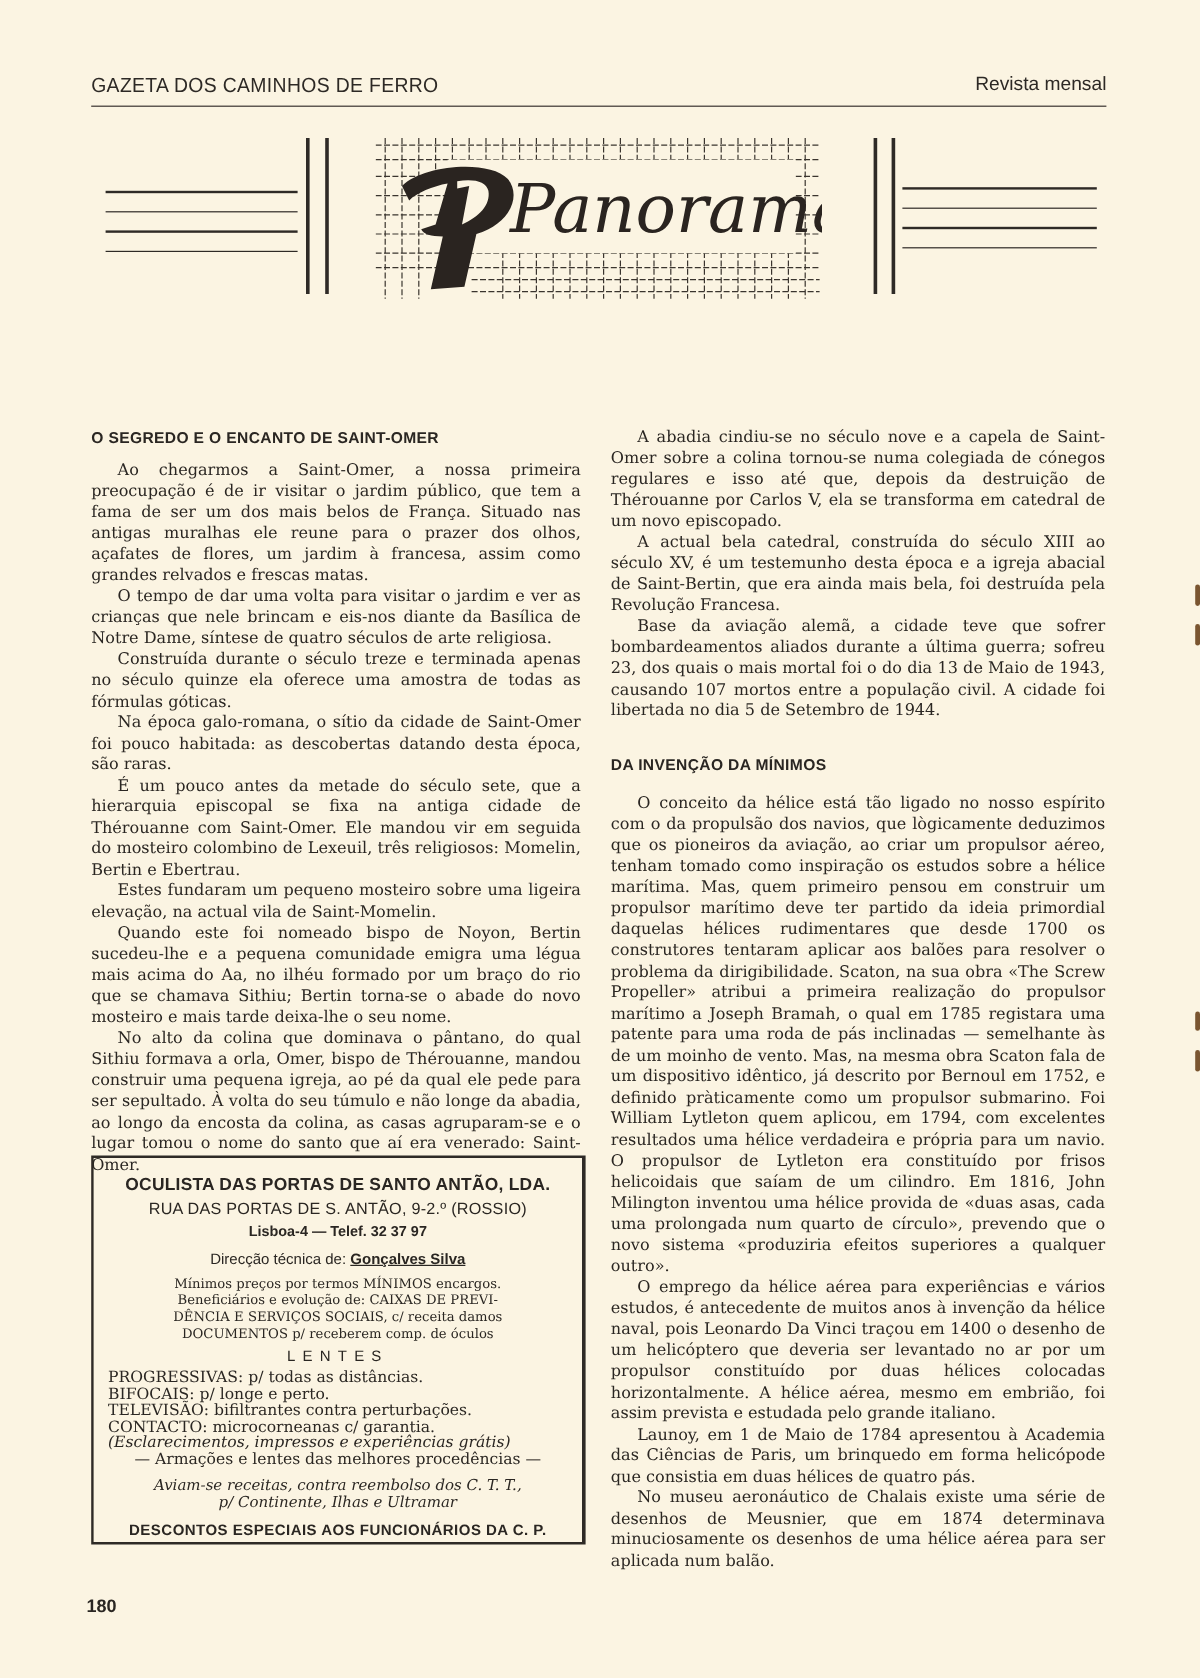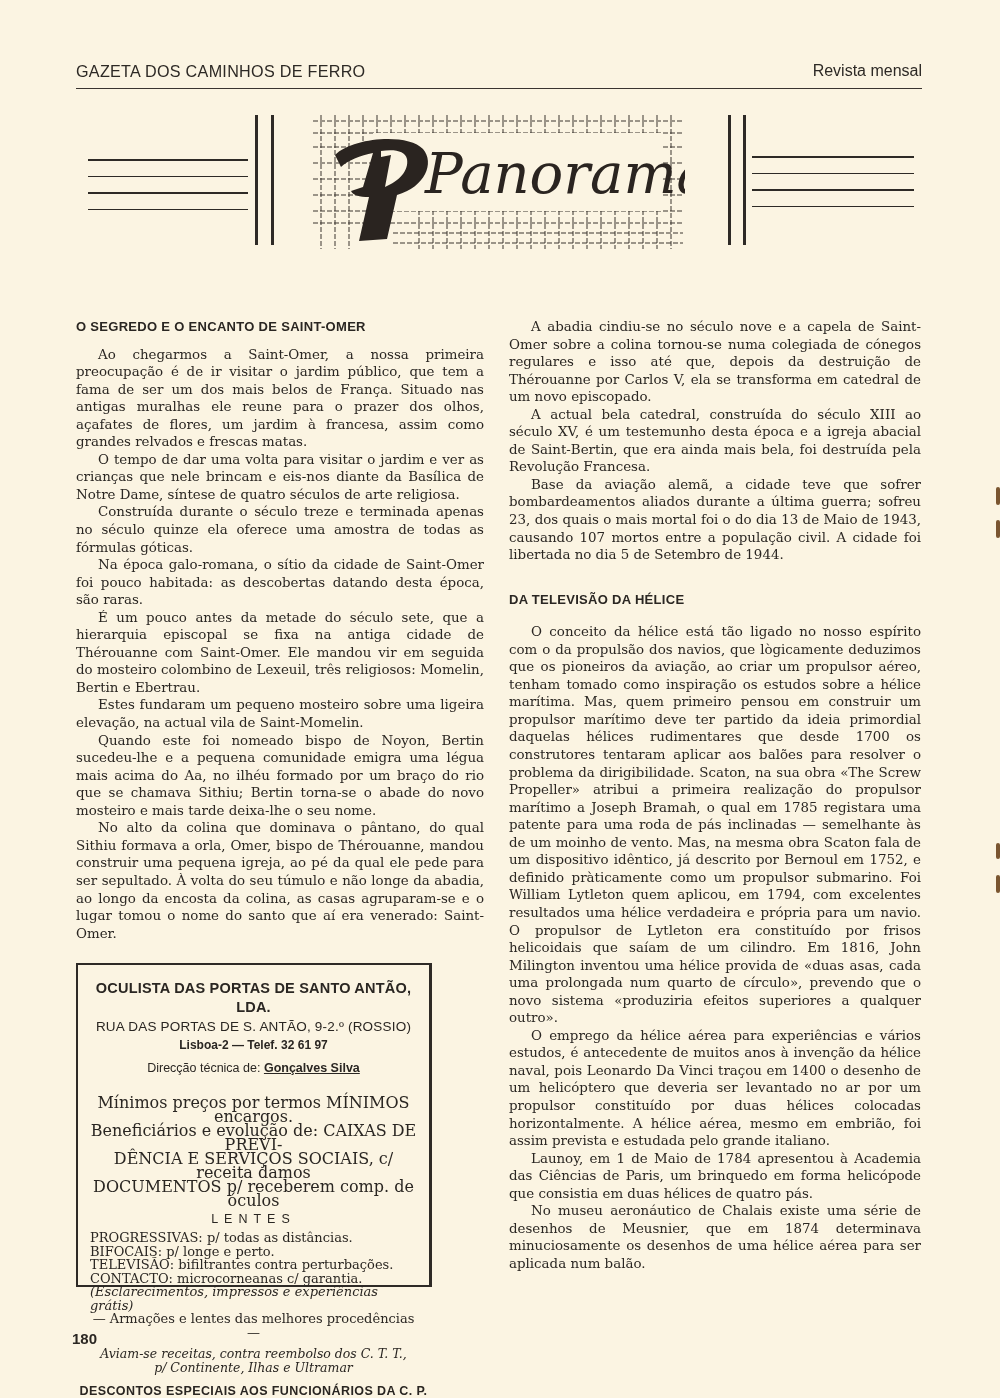"O SEGREDO E O ENCANTO" .col { margin-top: none -> 38px }
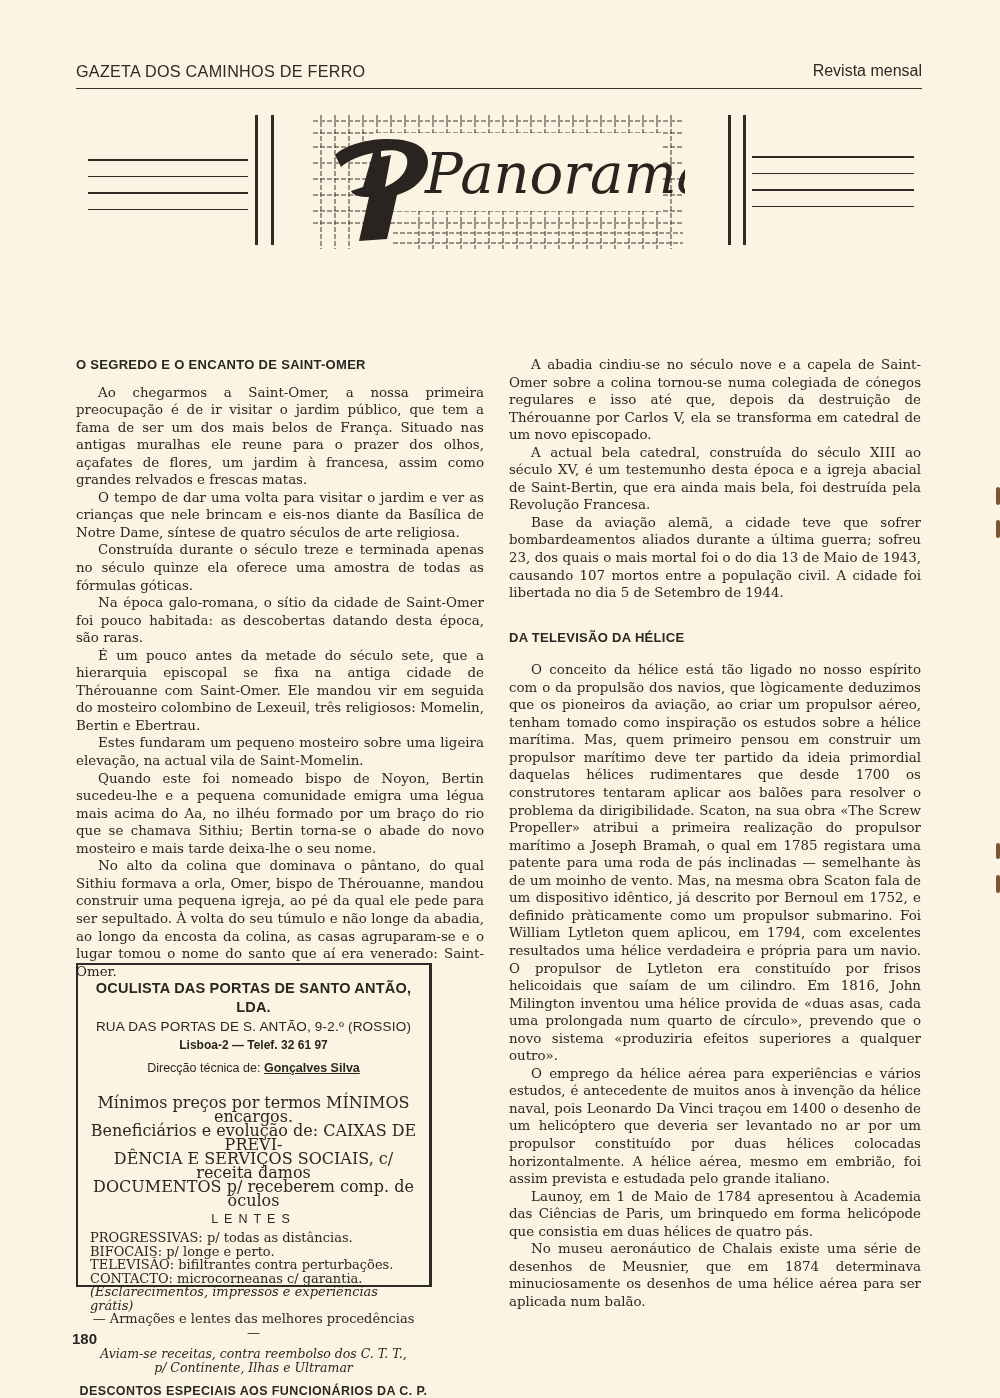"DA TELEVISÃO DA HÉLICE" h2 { text: TELEVISÃO DA HÉLICE -> INVENÇÃO DA MÍNIMOS }
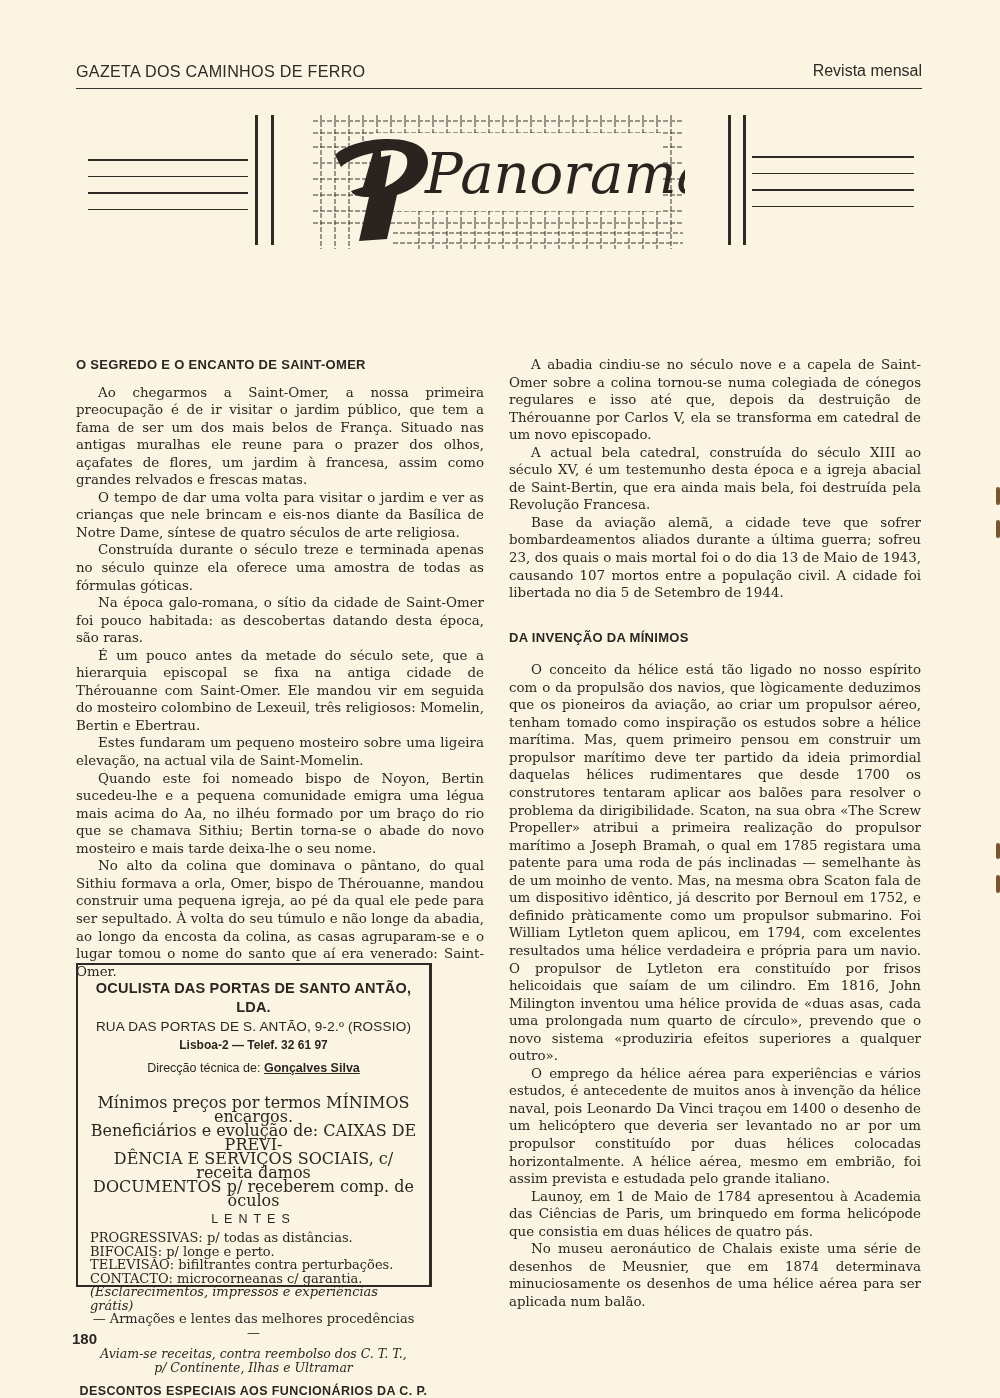"OCULISTA DAS PORTAS DE SANTO" .ad { width: 356px -> 412px }
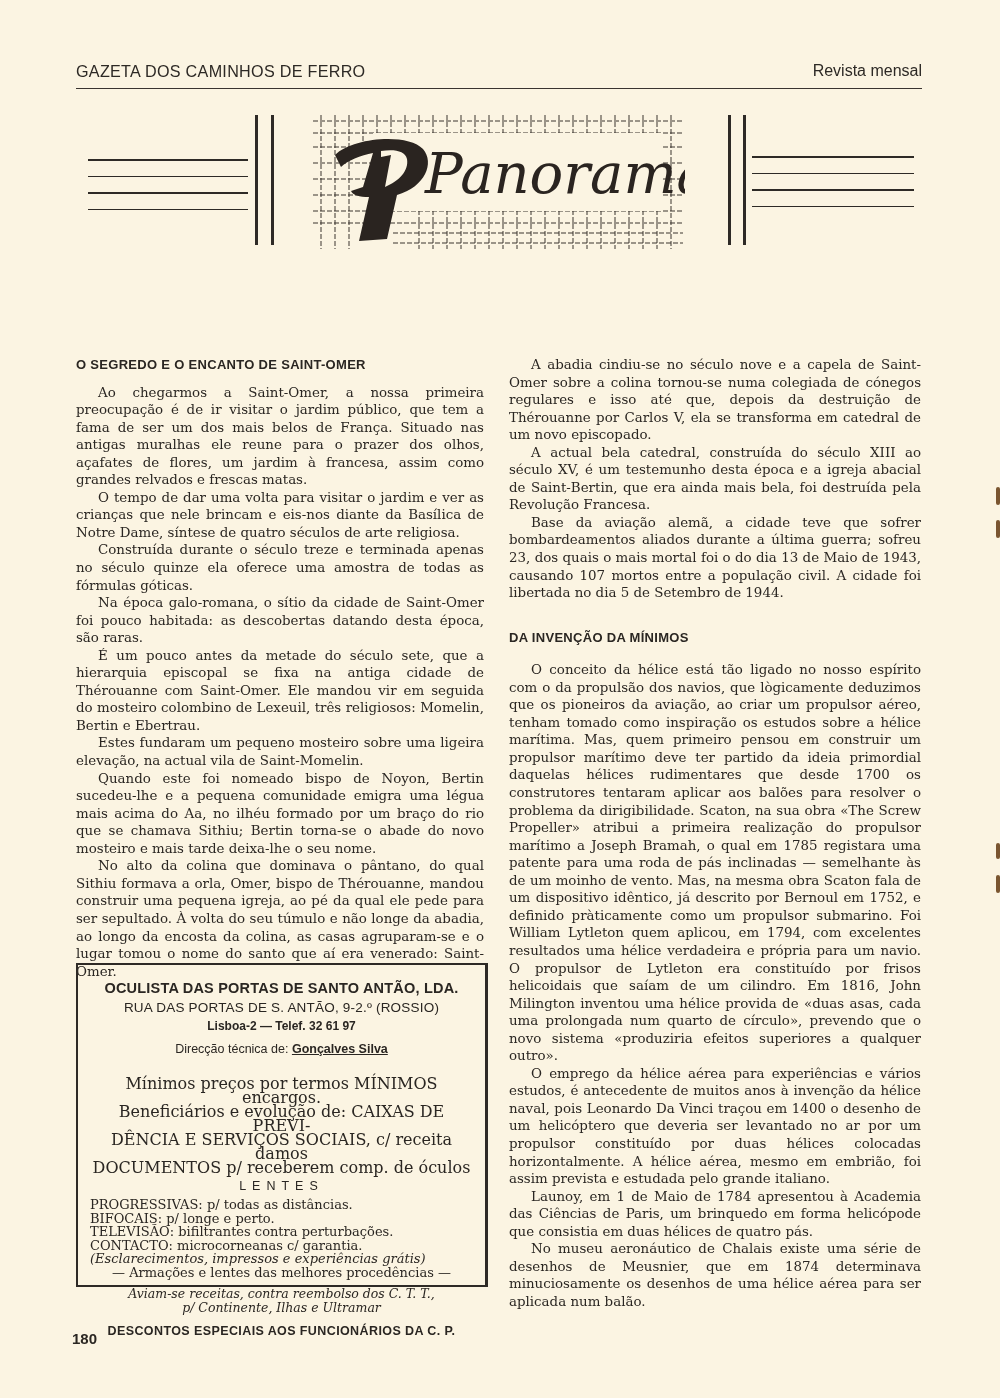"Lisboa-2 — Telef. 32 61" div.sans { text: Lisboa-2 — Telef. 32 61 -> Lisboa-4 — Telef. 32 37 }
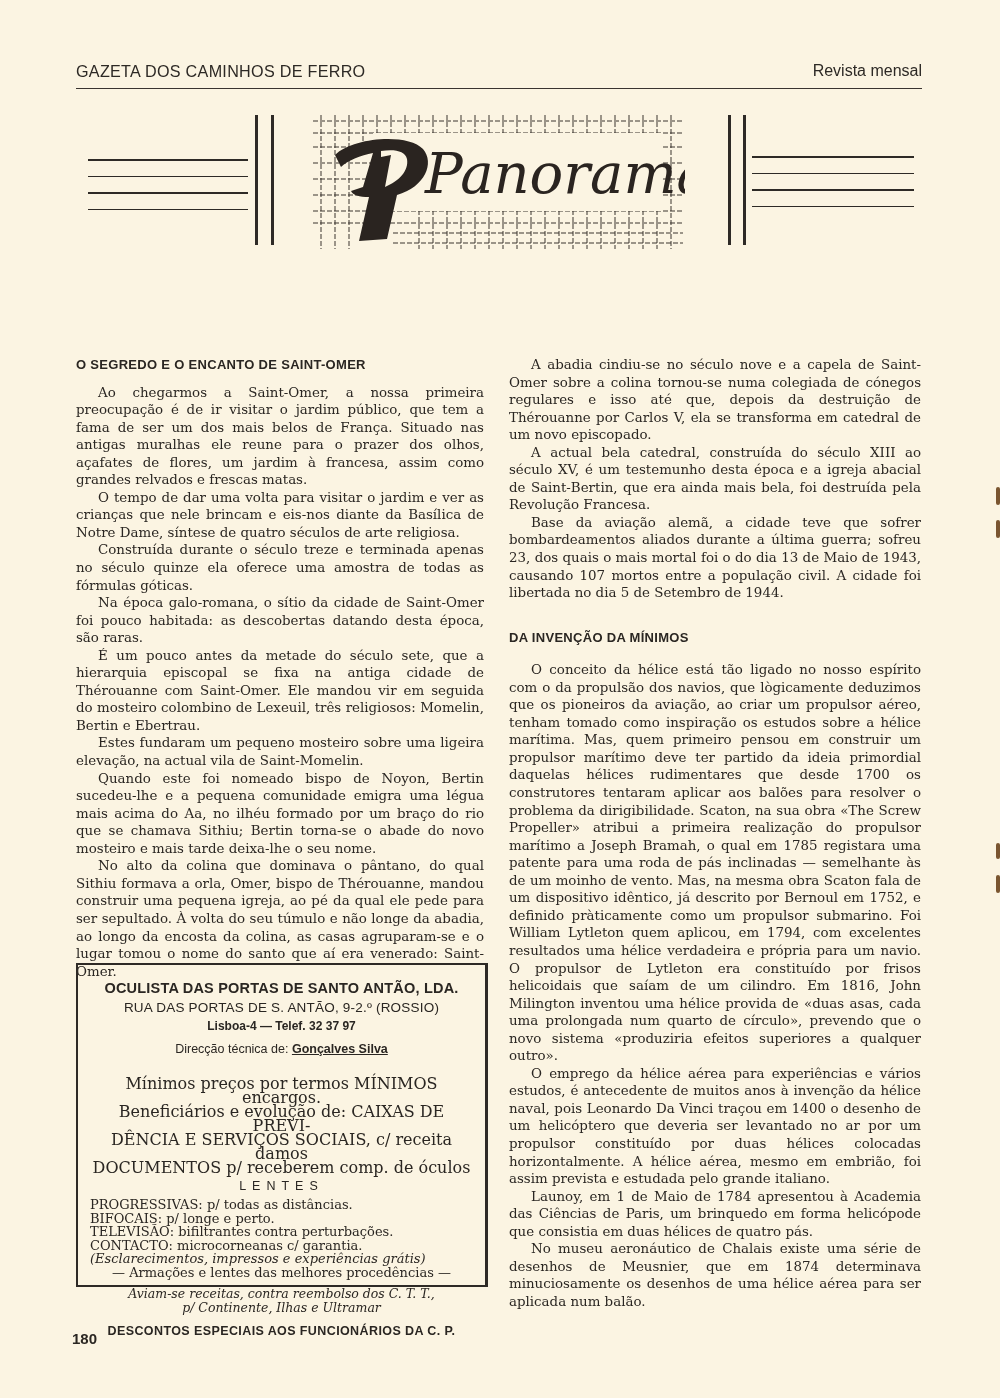"Mínimos preços por termos MÍNIMOS" .ad .serif-block { font-size: 16px -> 11px; margin-top: 18px -> 4px }
